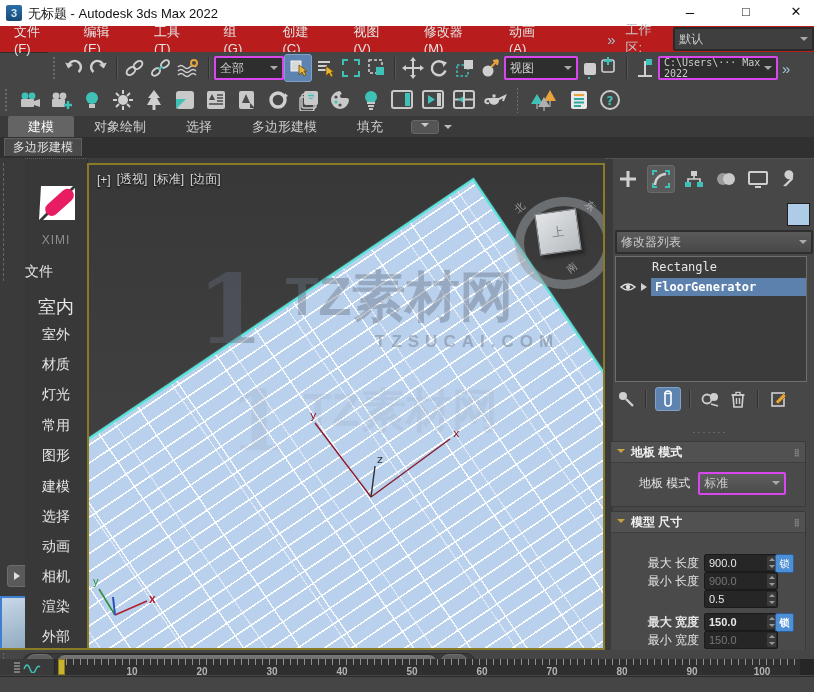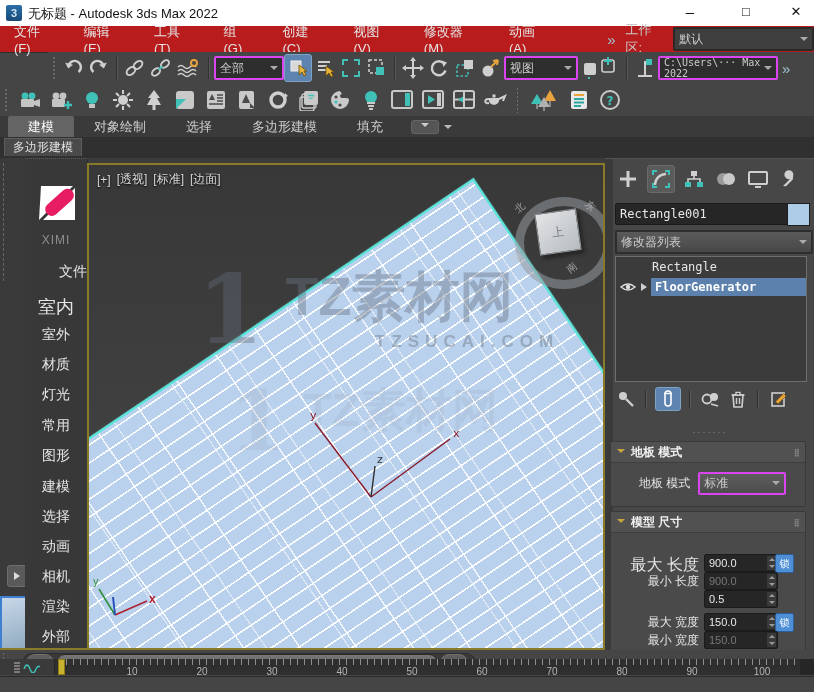"Rectangle001" div.field { html: <div> <span>Rectangle001</span> </div> -> none }
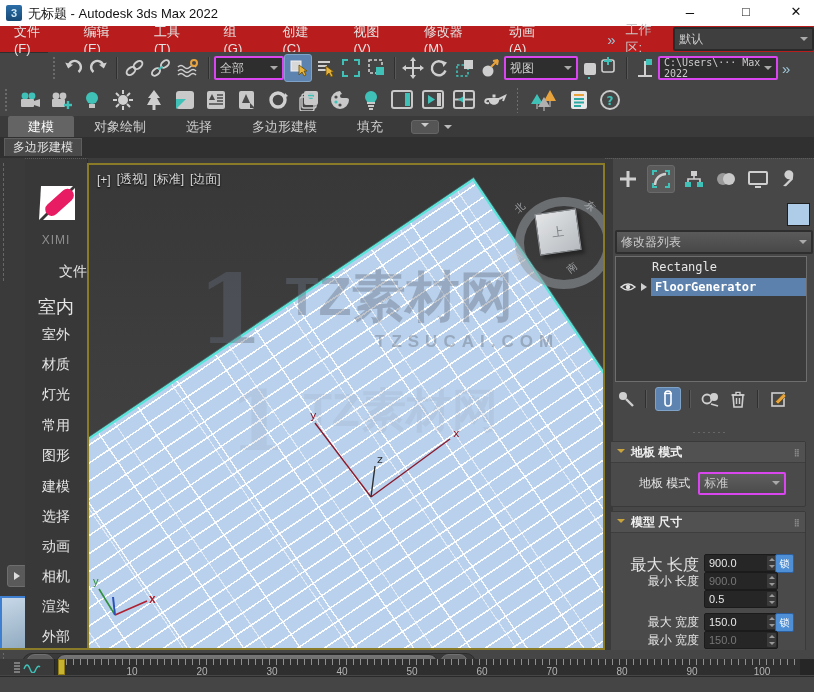"文件" div.r { text-align: right -> left }
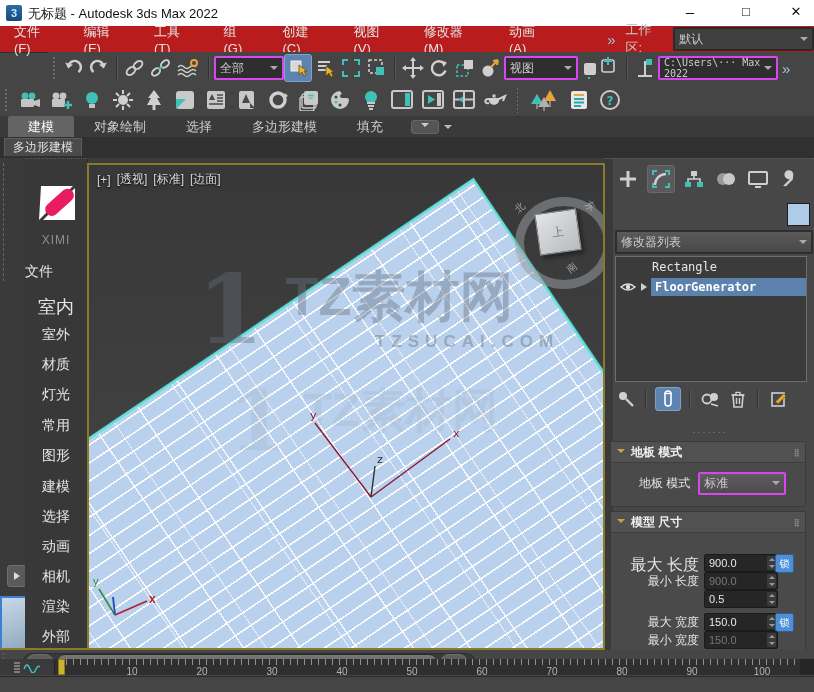"最大 长度" span.r { font-size: 16px -> 12px }
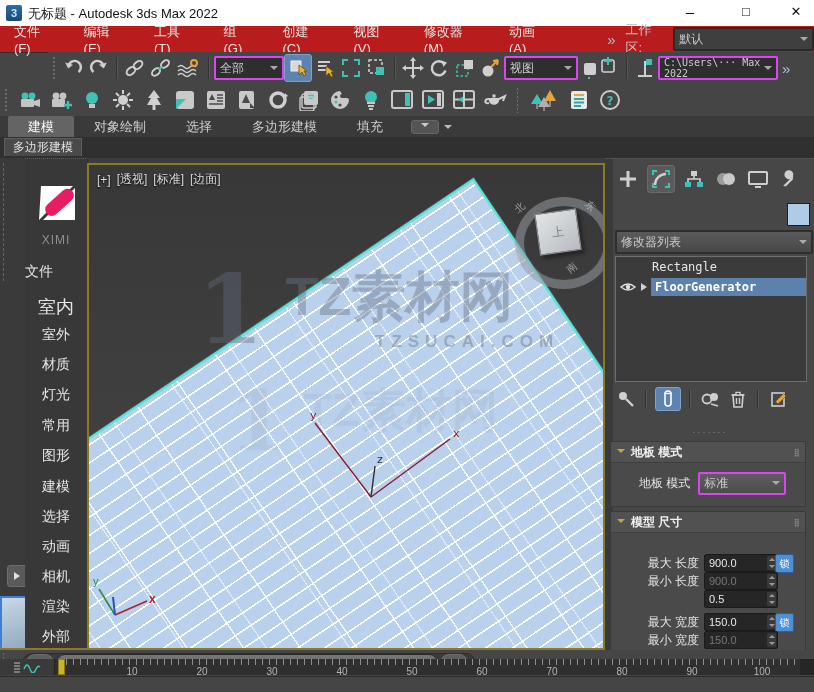"最大 宽度" div.r { font-weight: none -> bold }
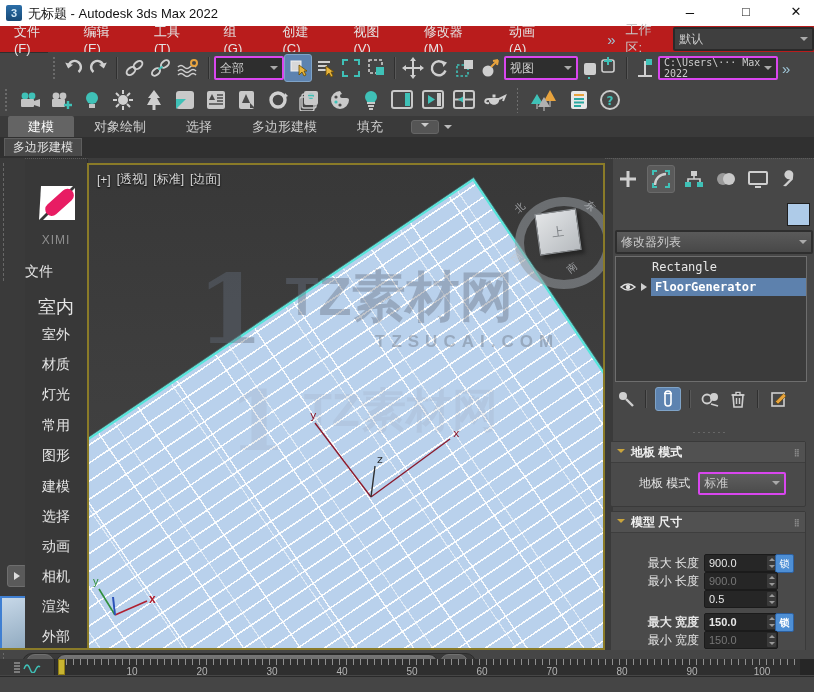"10" div.r { font-weight: none -> bold }
